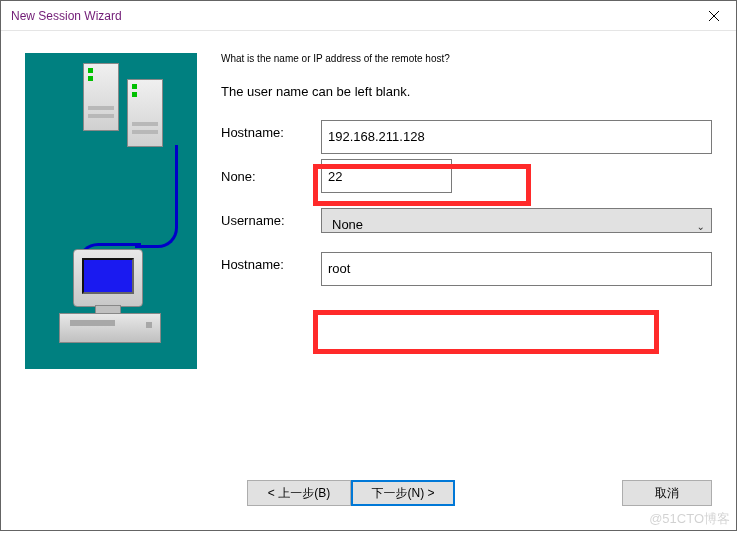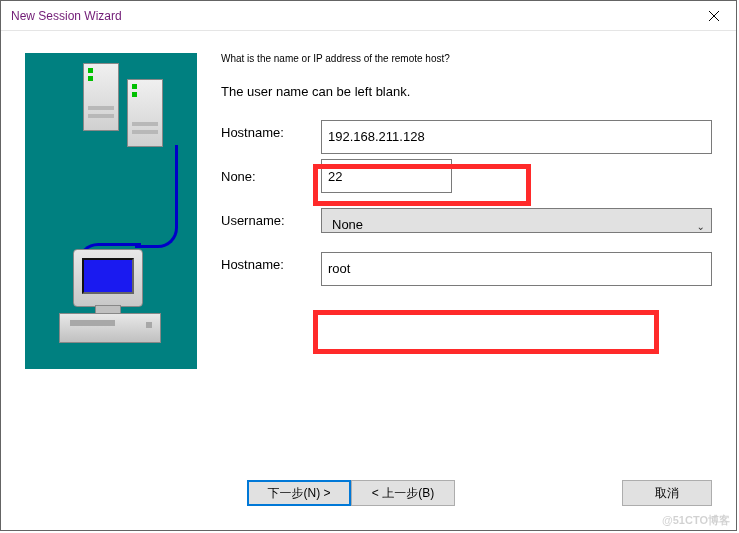"下一步(N) >" div.btn { order: before "< 上一步(B)" -> after "< 上一步(B)" }
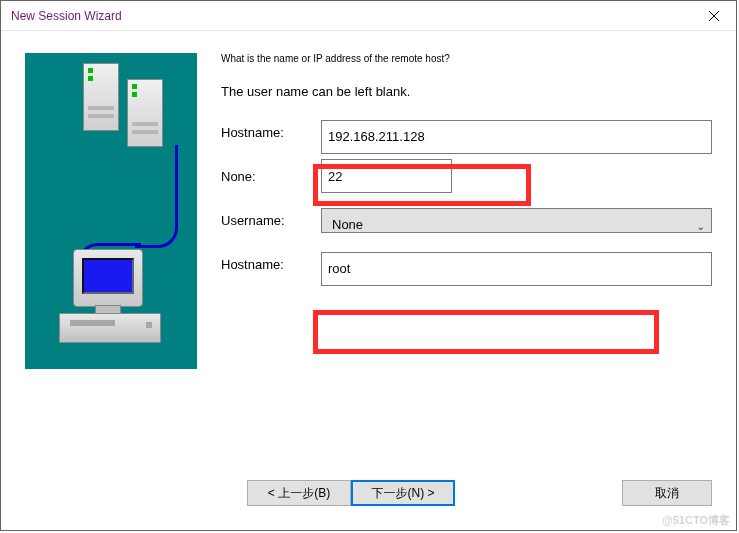"@51CTO博客" .watermark { font-size: 11px -> 13px; font-weight: bold -> none }
